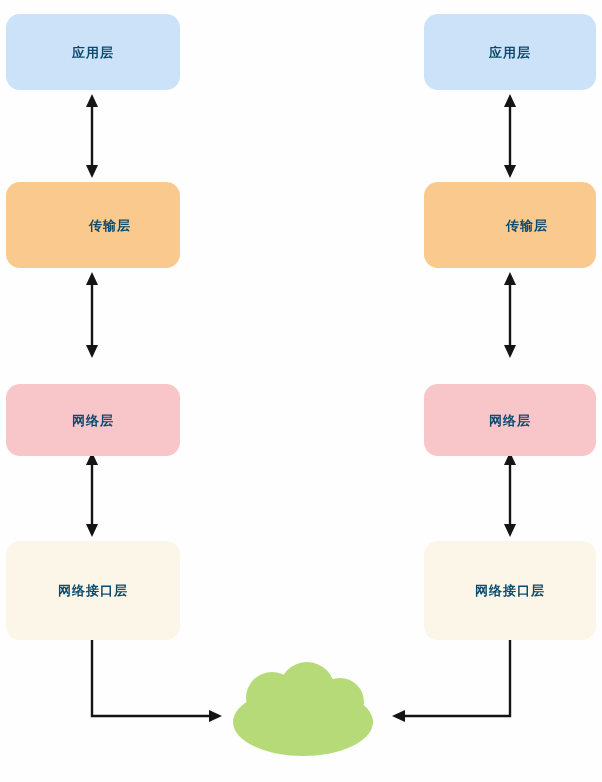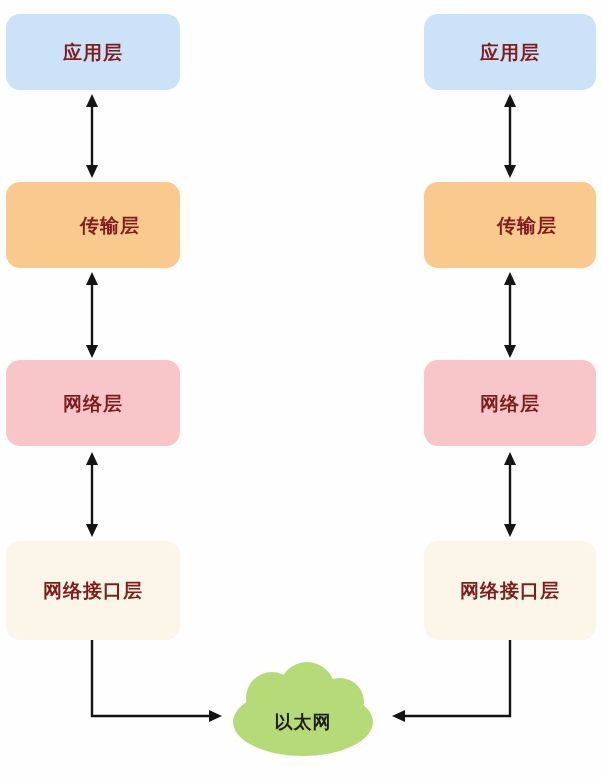"应用层" .layer-label { color: #7f1d1d -> #0c4a6e; font-size: 19px -> 13px }
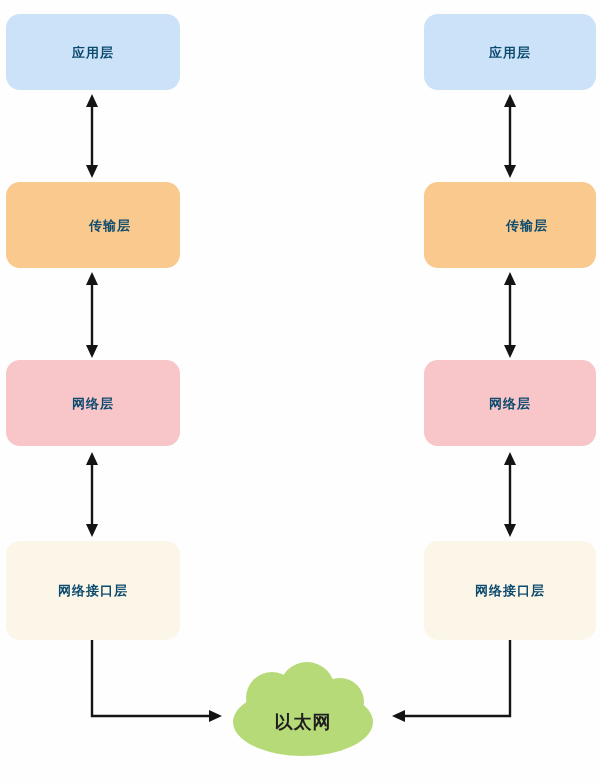"网络层" .row-3 { height: 86px -> 72px; top: 360px -> 384px }
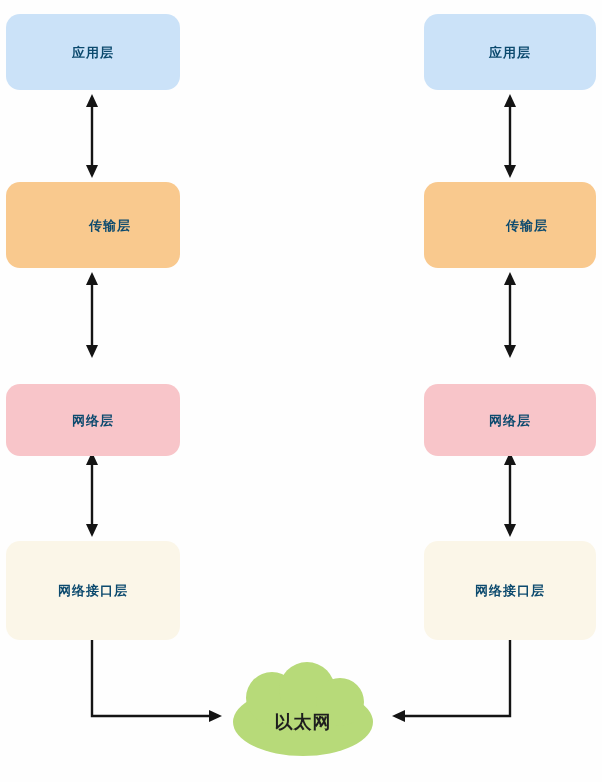"以太网" div.cloud-label { html: <div>以太网</div> -> none }
